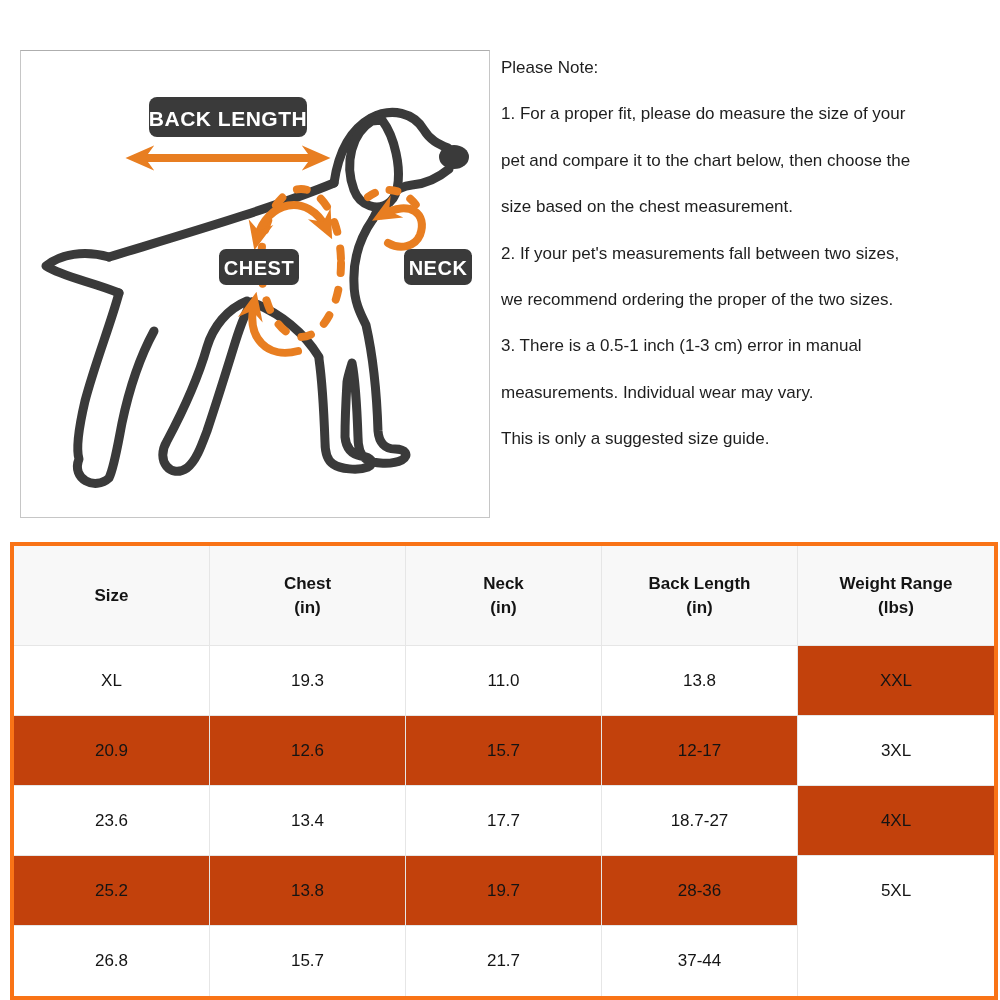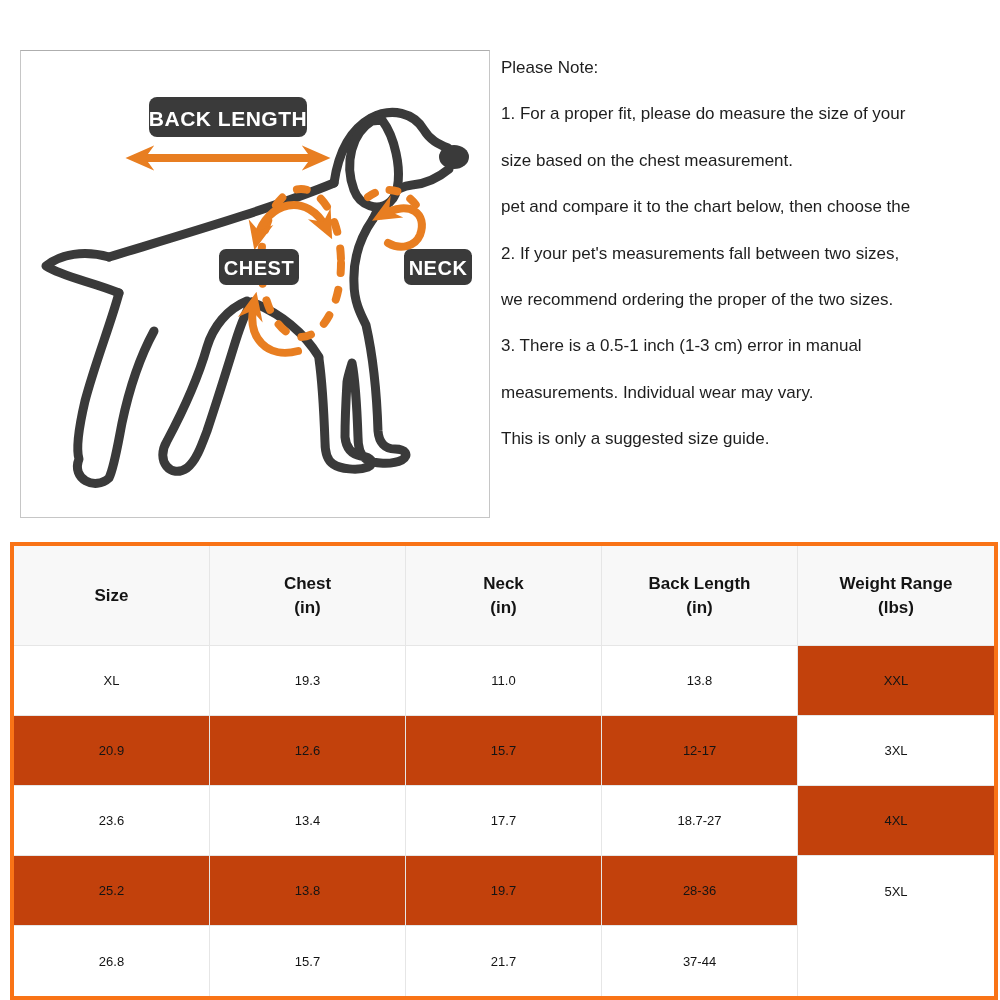"size based on the chest" div.note-line { order: before "pet and compare it to" -> after "pet and compare it to" }
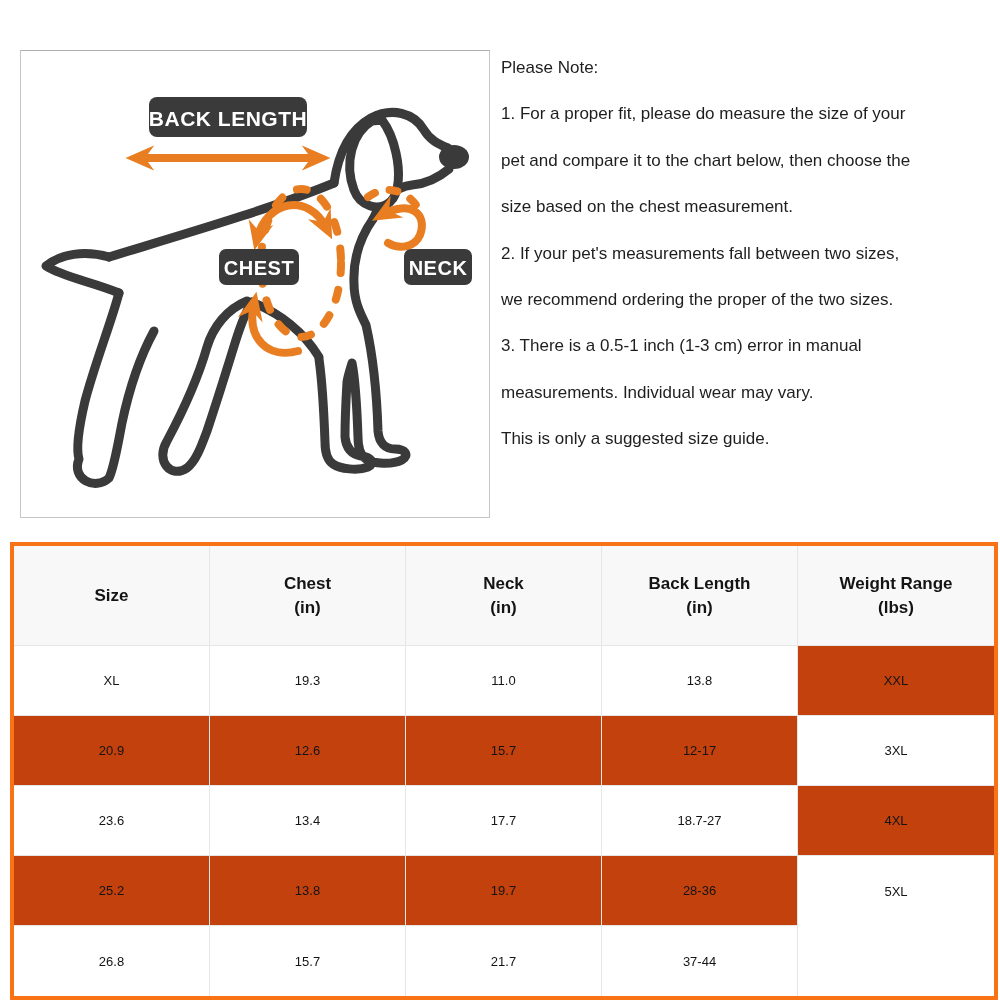"XL" .cell { font-size: 13px -> 17px }
